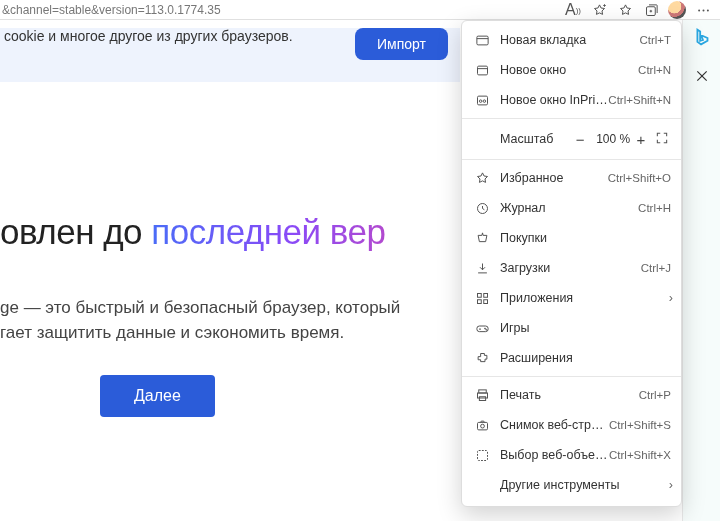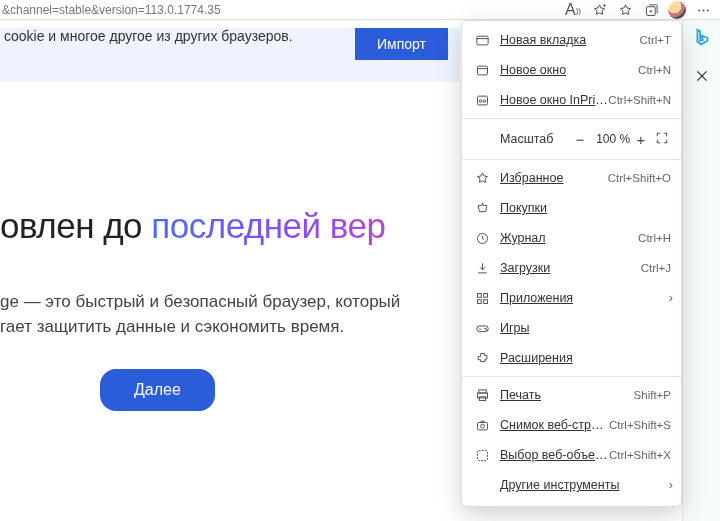"Импорт" .banner .imp-btn { border-radius: 0 -> 8px }
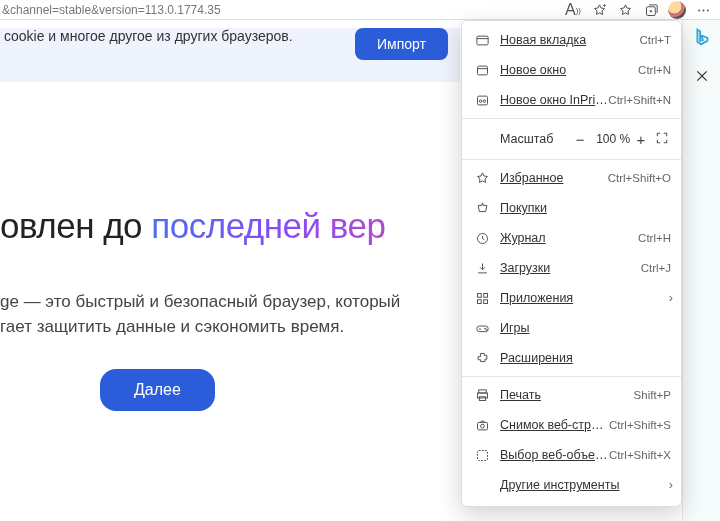"Новая вкладка" .mi .lbl { text-decoration: underline -> none }
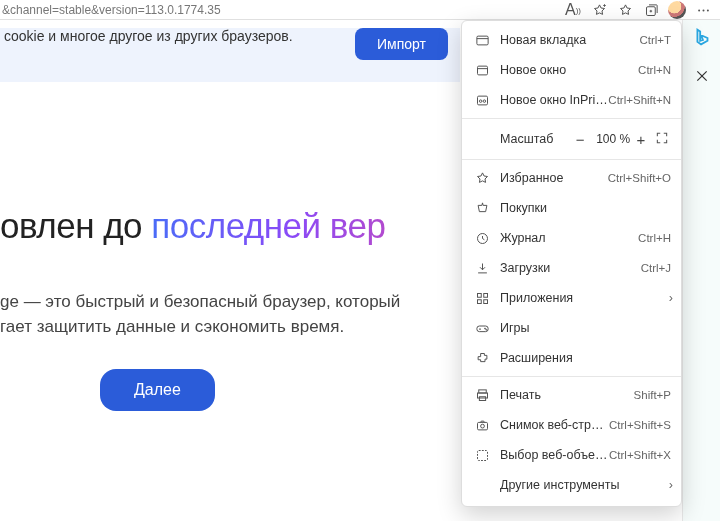"овлен до последней вер" .main { top: 206px -> 212px }
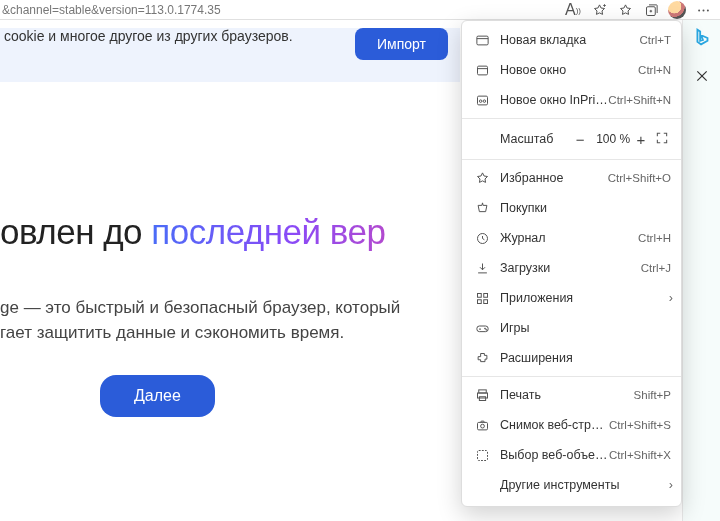"Покупки" div.mi { order: before "Журнал" -> after "Журнал" }
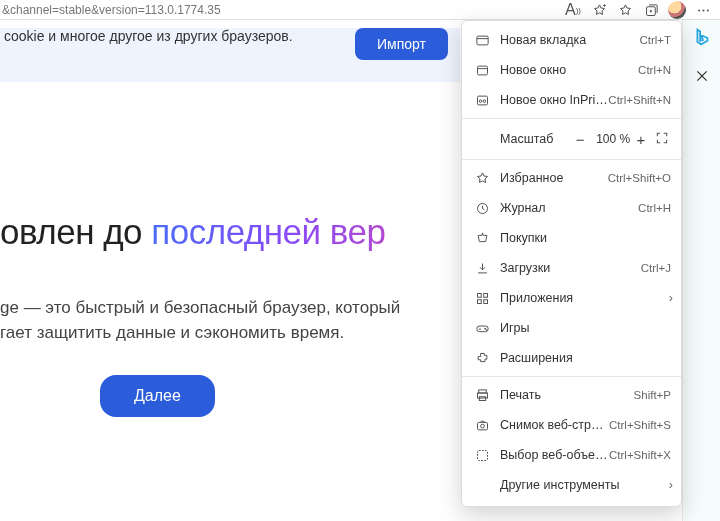"Далее" .next-btn { border-radius: 16px -> 4px }
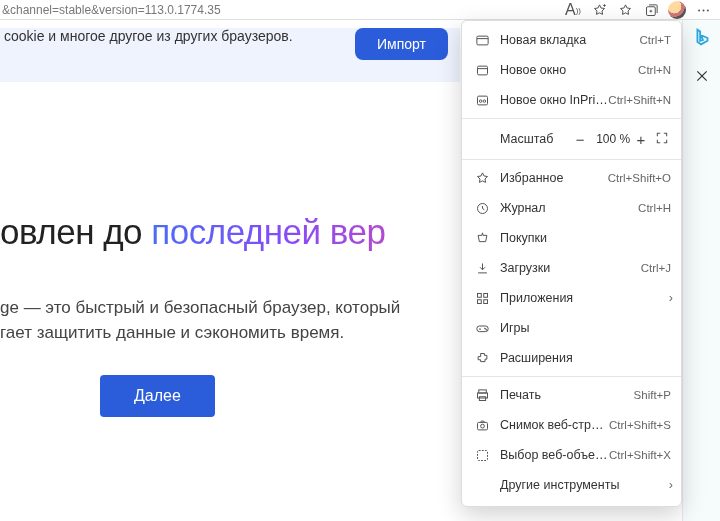"Shift+P" span.sc { text: Shift+P -> Ctrl+P }
